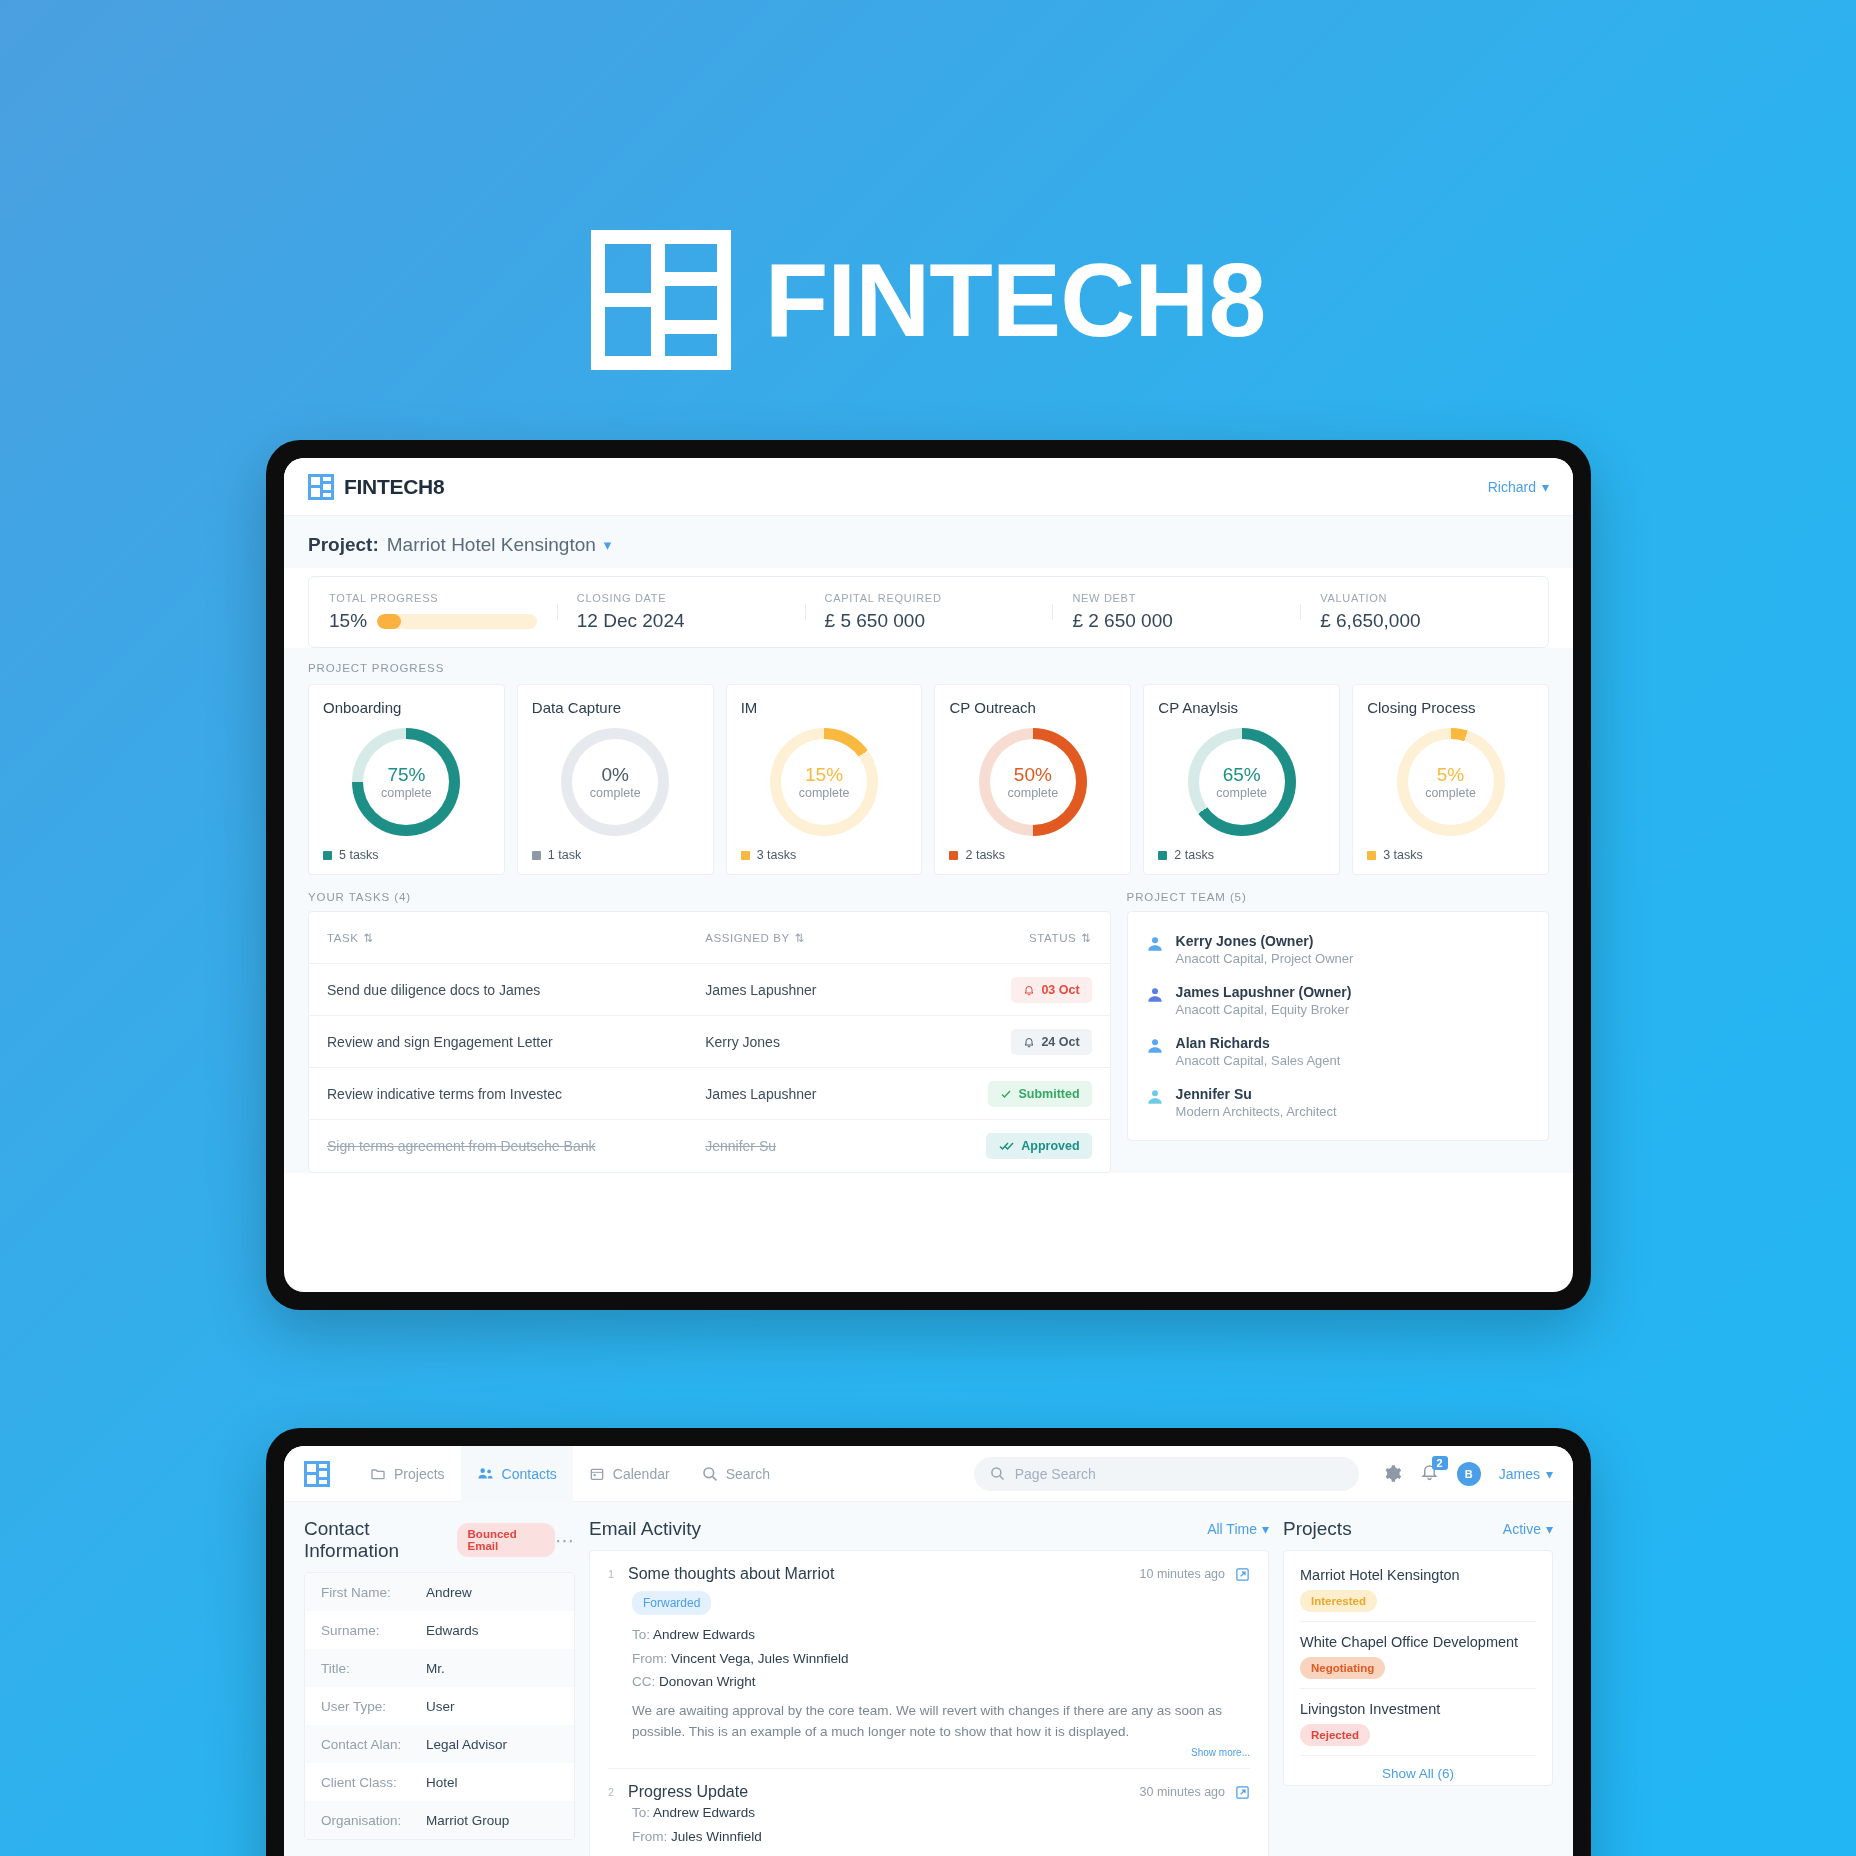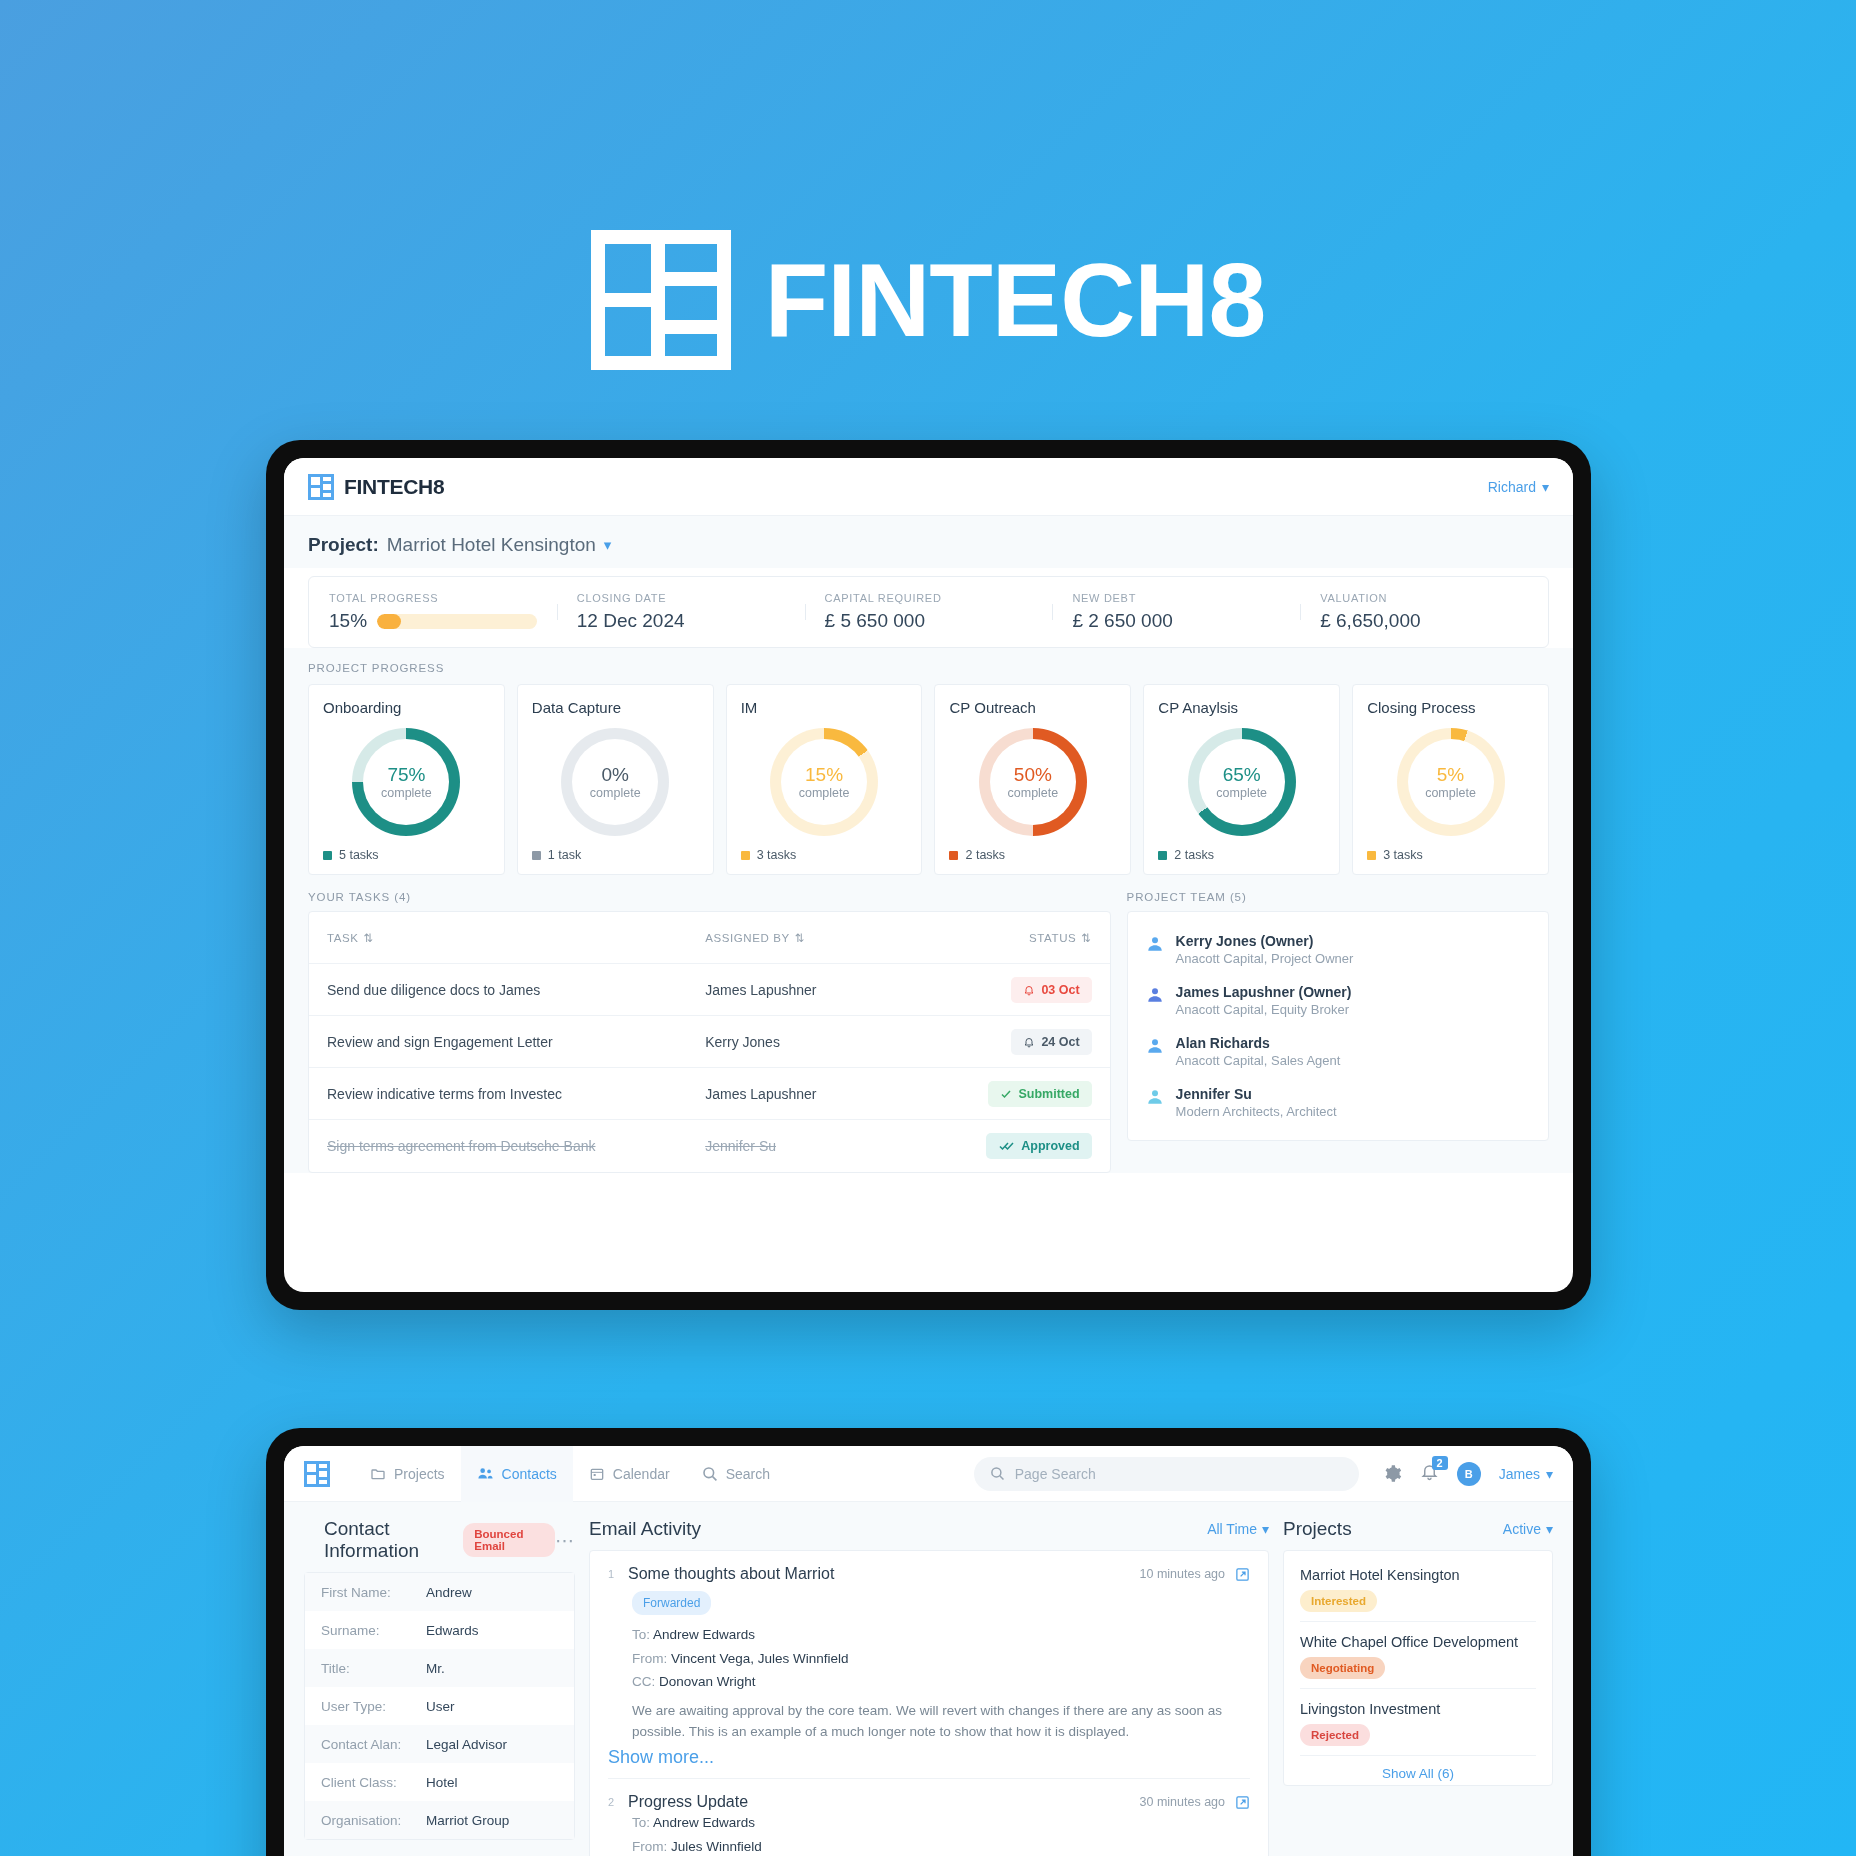"Contact Information" div { margin-left: 20px -> none }
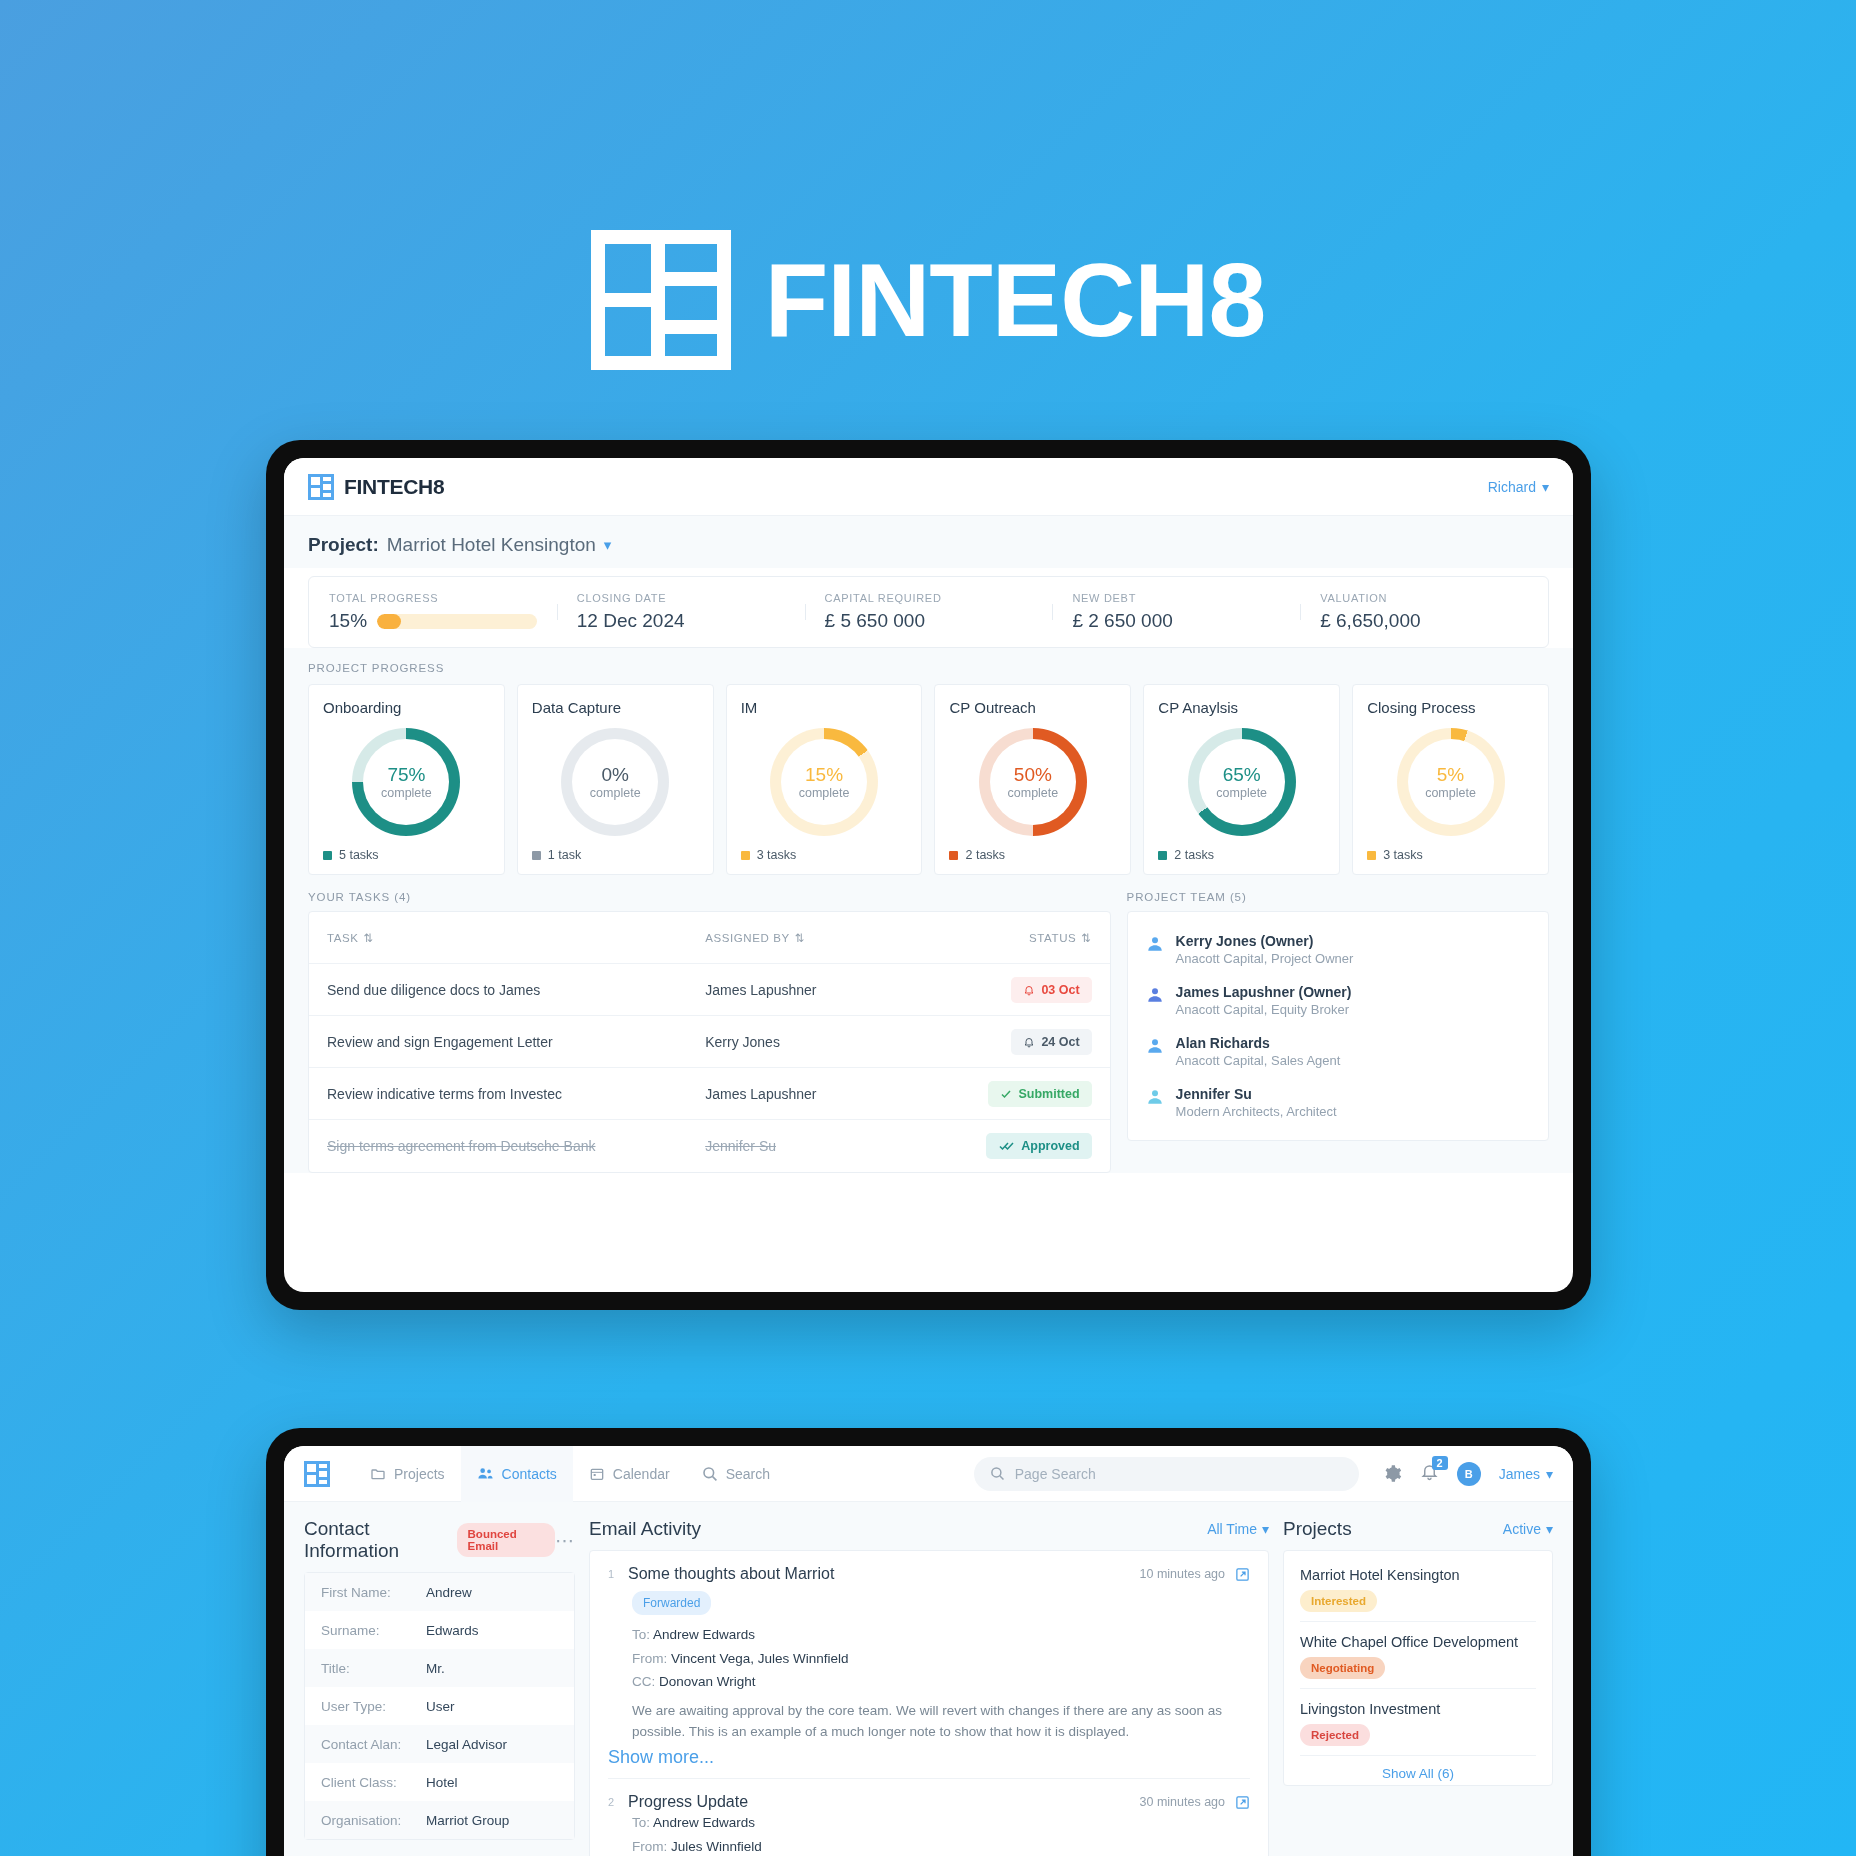"Show more..." .show-more { font-size: 18px -> 10px; text-align: none -> right }
